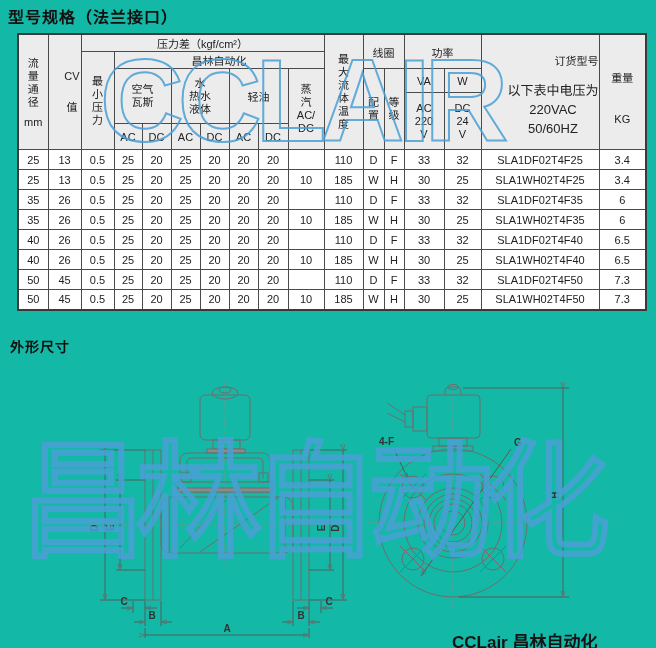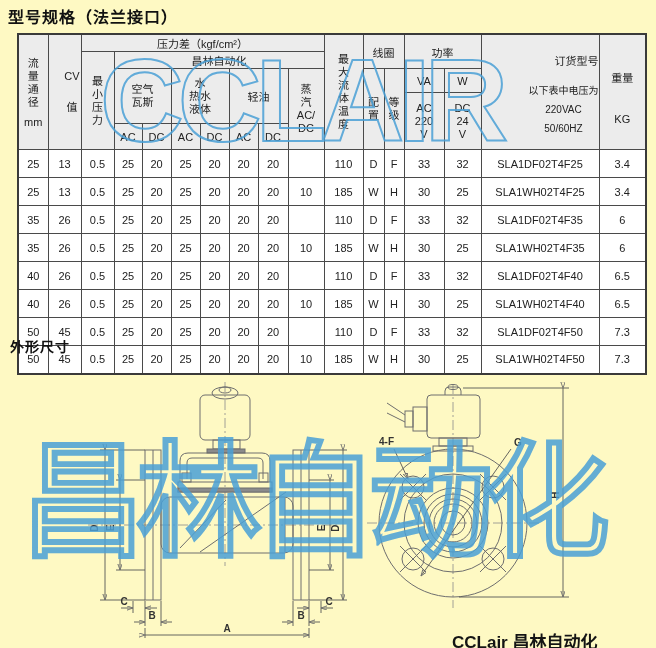"型号规格（法兰接口）" #page { background: #fef9c3 -> #14b8a6 }
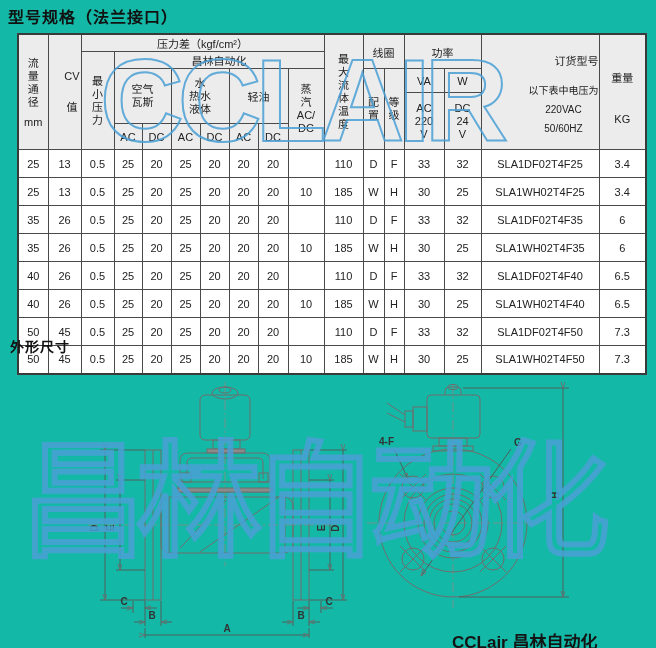"以下表中电压为" .order-notes { font-size: 10px -> 13px }
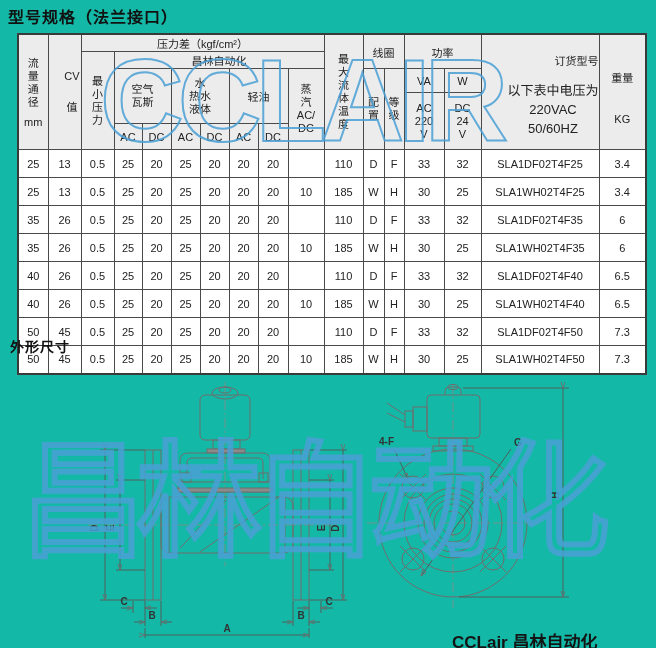"25" #spec-table tbody tr { height: 28px -> 20px }
